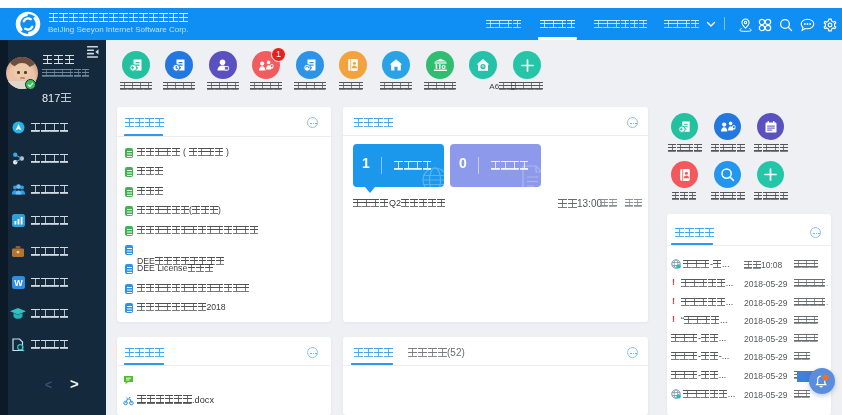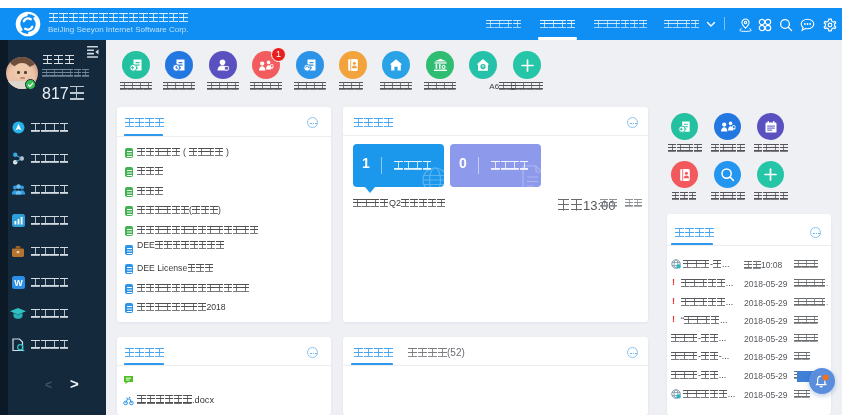"817" div.abs { font-size: 16px -> 11px; top: 85px -> 92px }
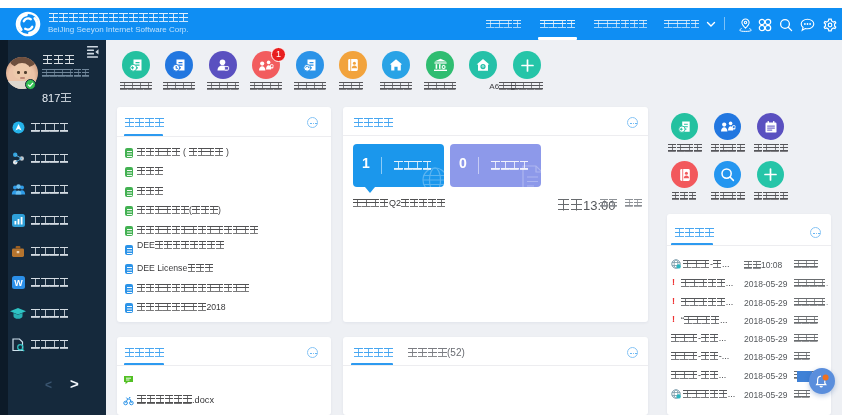"13:00" div.abs { font-size: 13px -> 10px }
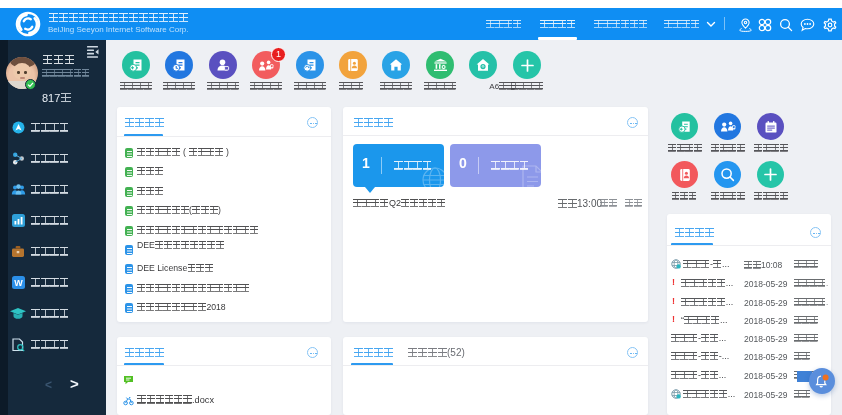"DEE" div.row10 { top: 240px -> 256px }
